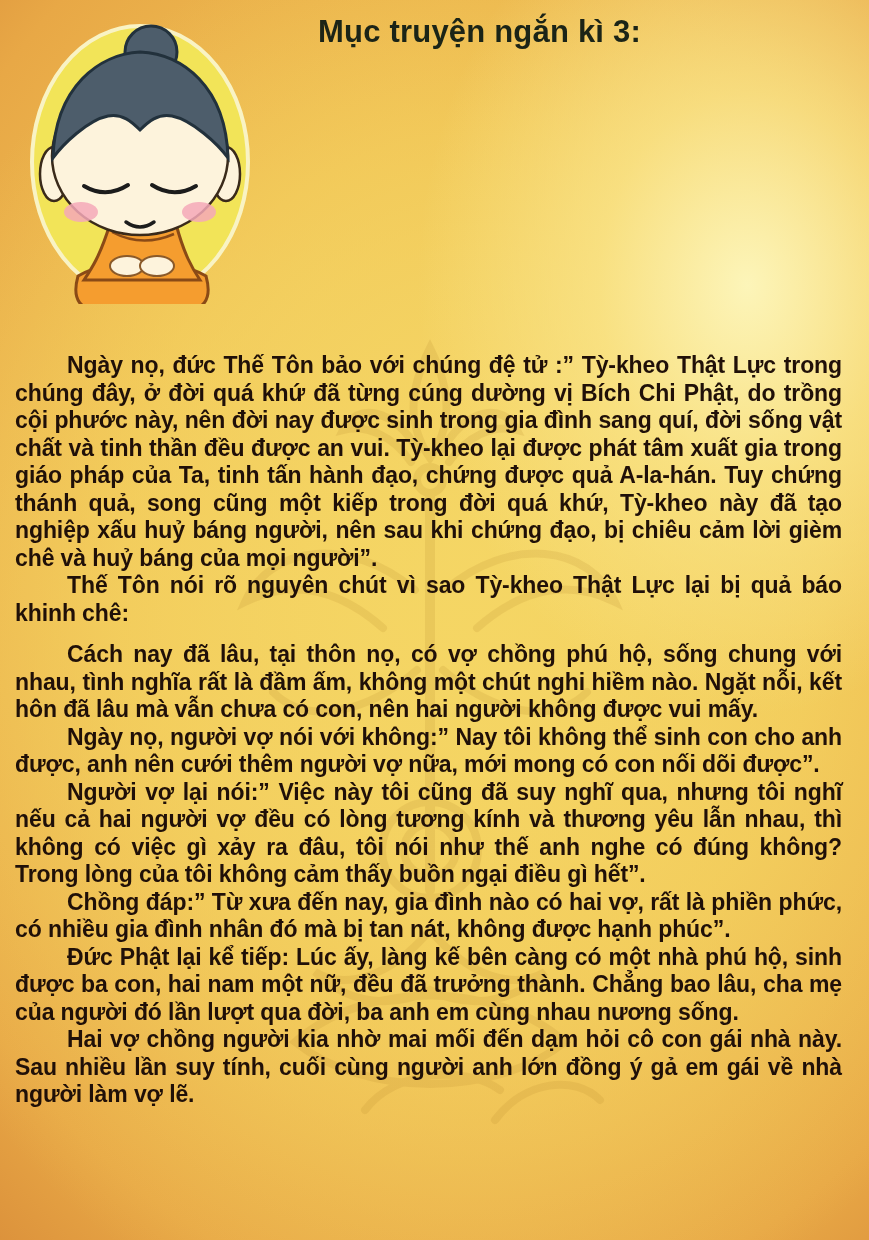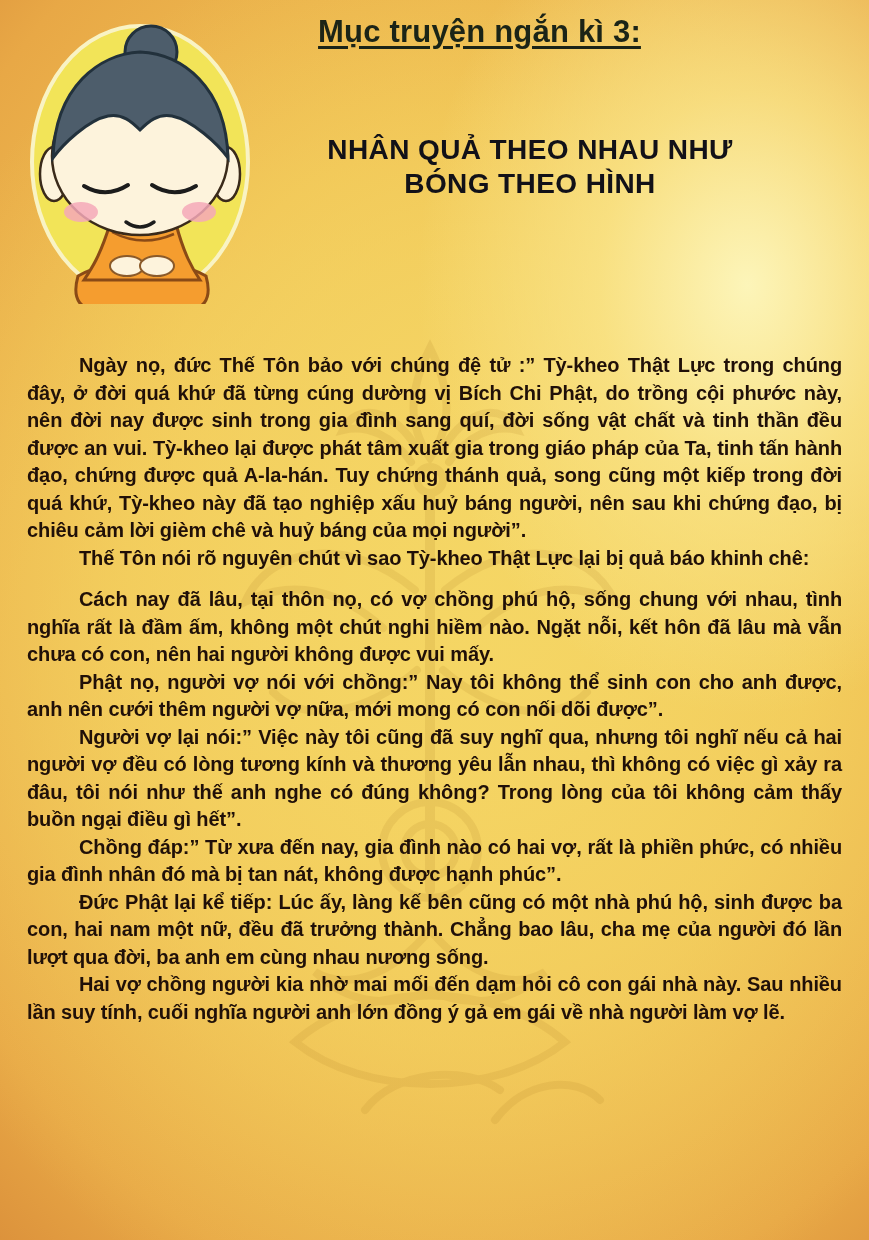"Mục truyện ngắn kì 3:" .page-title { text-decoration: underline -> none }
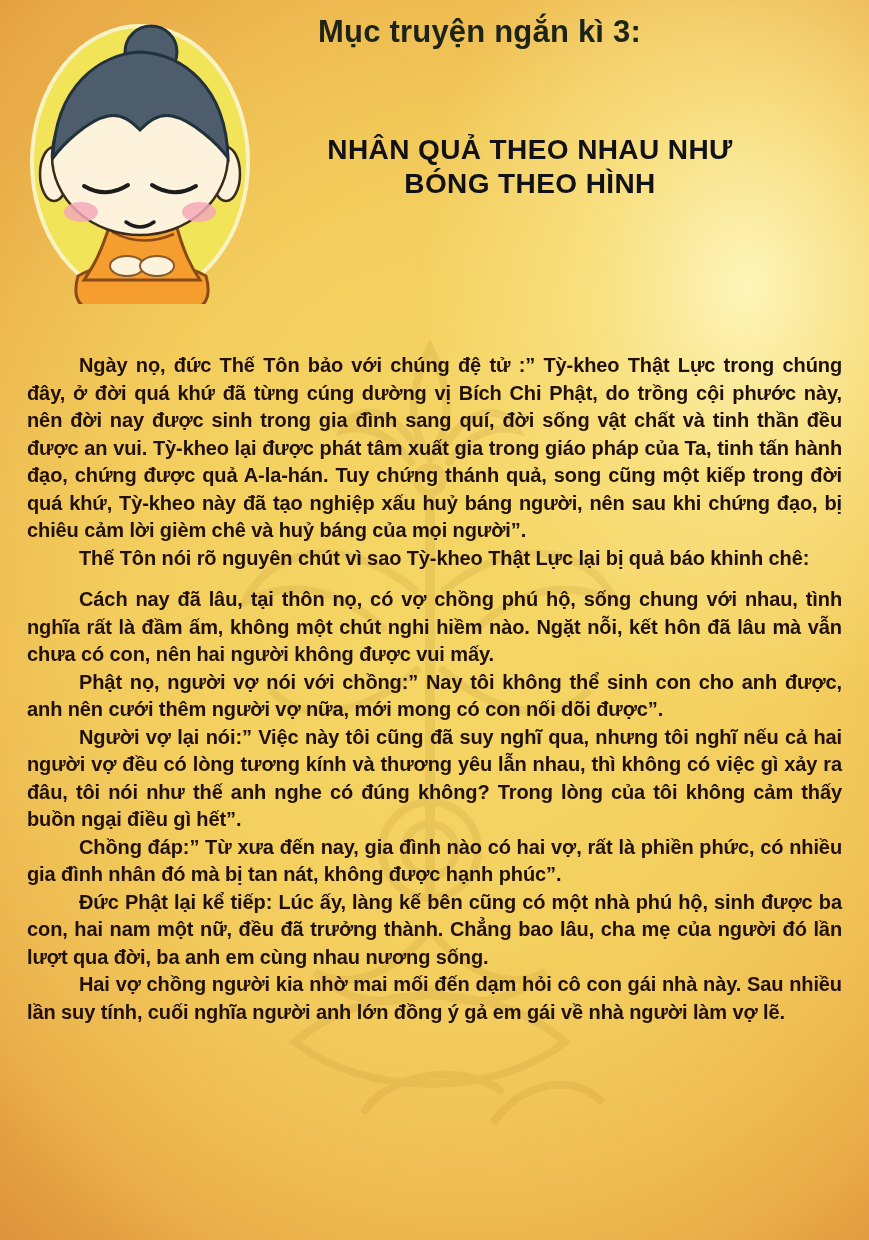"NHÂN QUẢ THEO NHAU NHƯ" div.heading { html: <div> <div>NHÂN QUẢ THEO NHAU NHƯ</div> <div>BÓNG THEO HÌNH</div> </div> -> none }
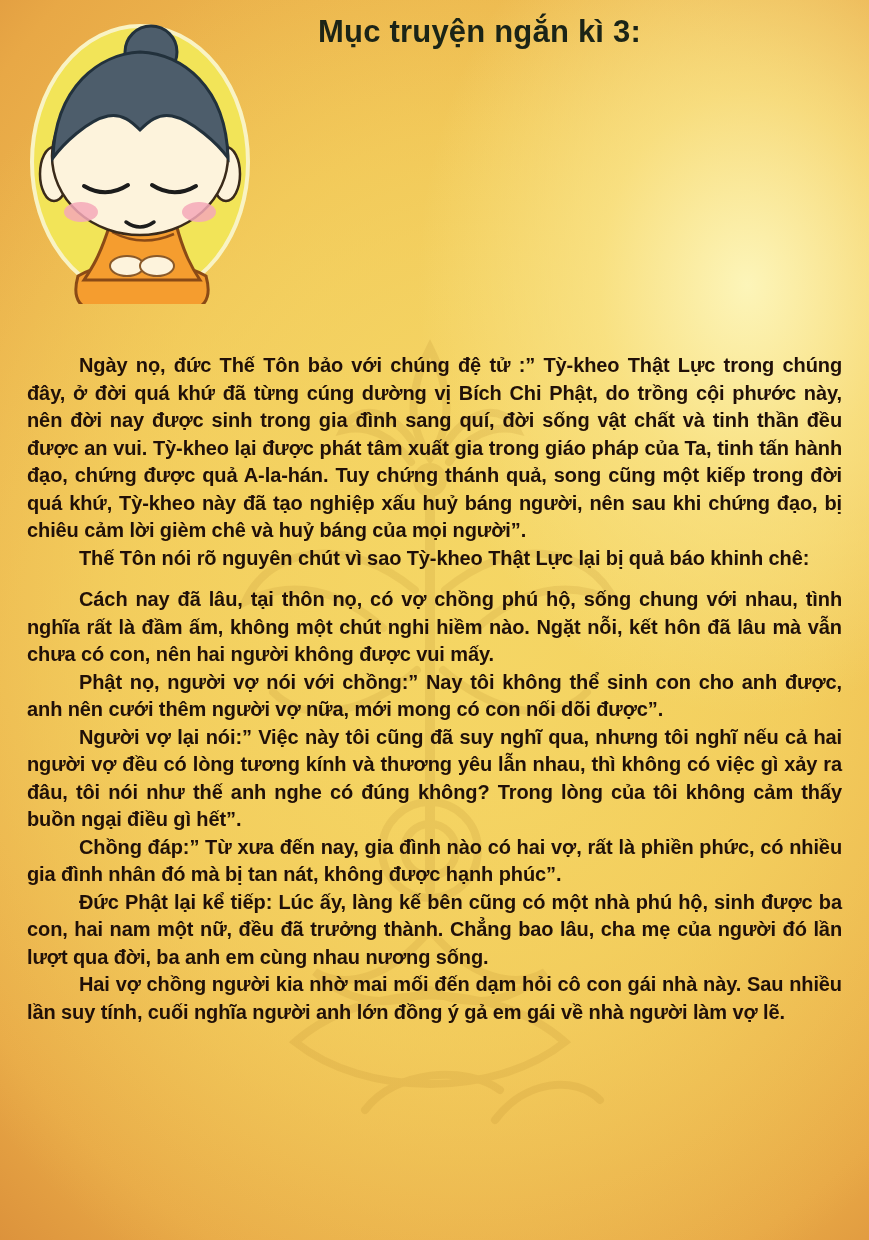"Ngày nọ, đức Thế Tôn" .story { font-size: 20px -> 23px; left: 27px -> 15px }
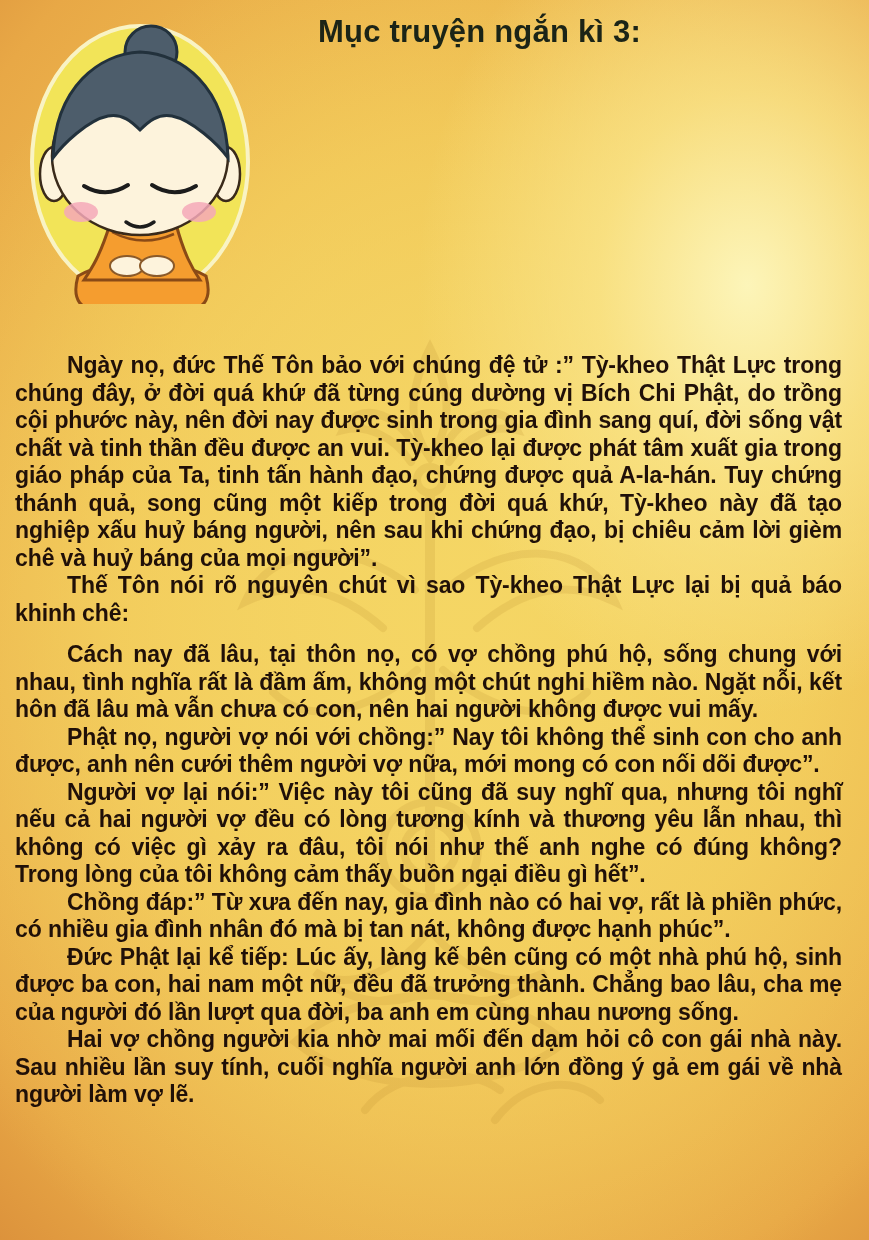"Phật nọ, người vợ nói" p { text: Phật nọ, người vợ nói với chồng -> Ngày nọ, người vợ nói với không }
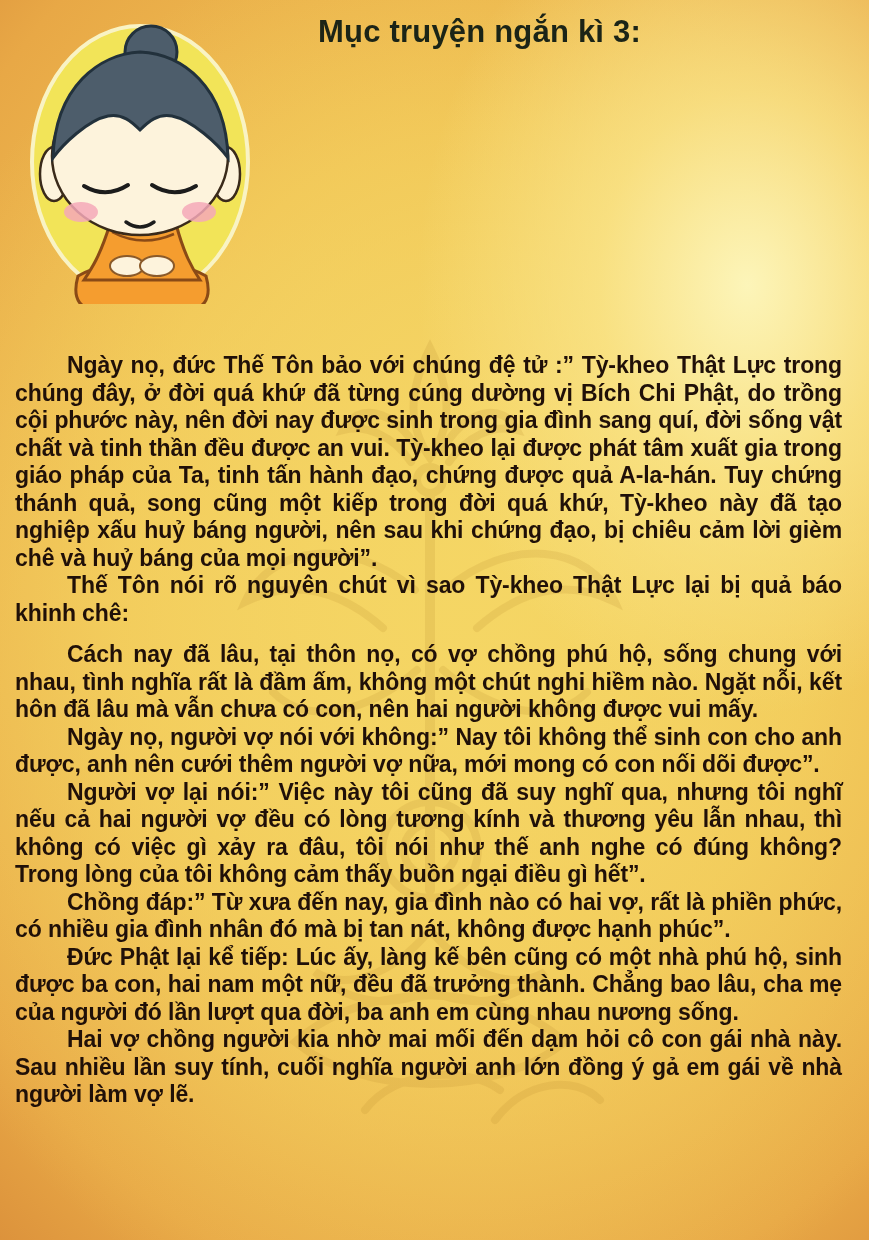"Đức Phật lại kể tiếp:" p { text: cũng -> càng }
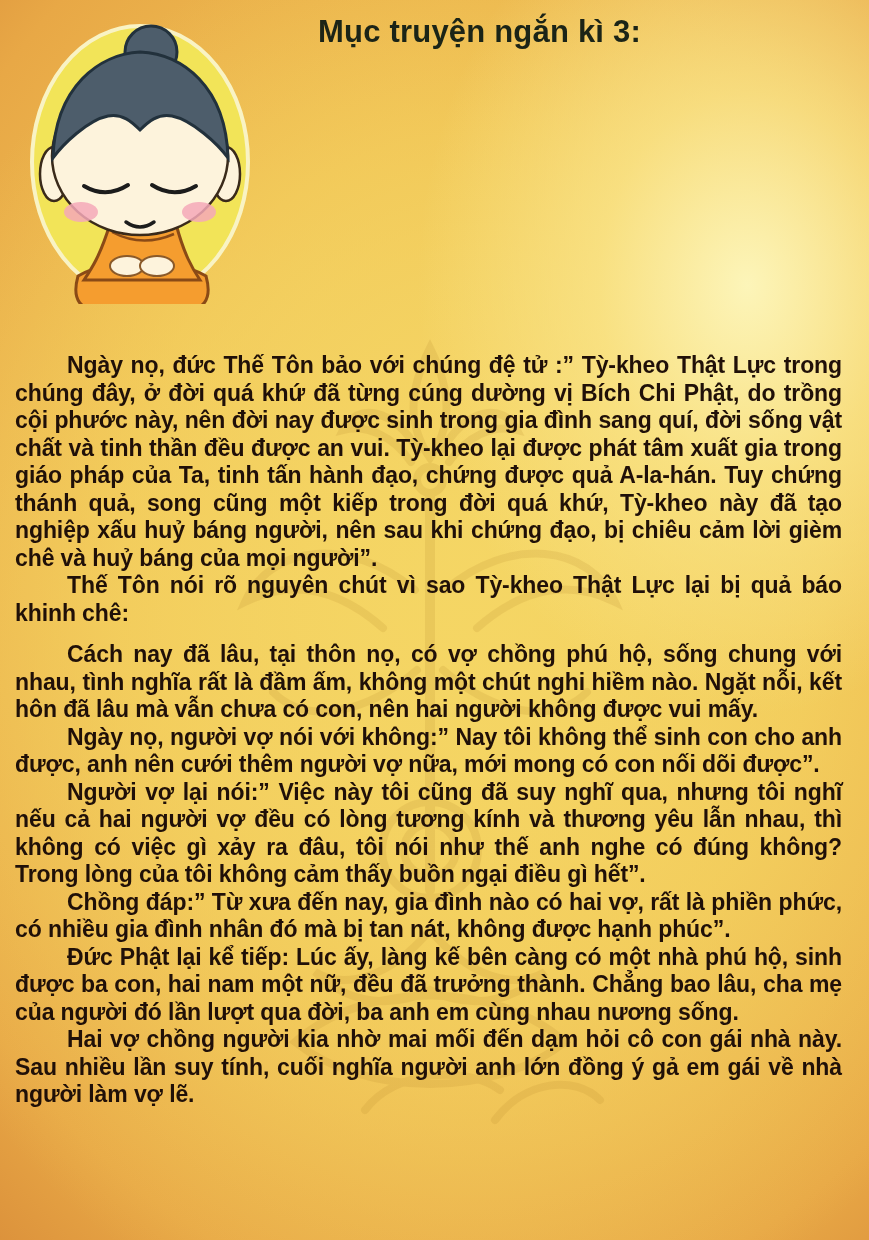"Hai vợ chồng người kia" p { text: nghĩa -> cùng }
